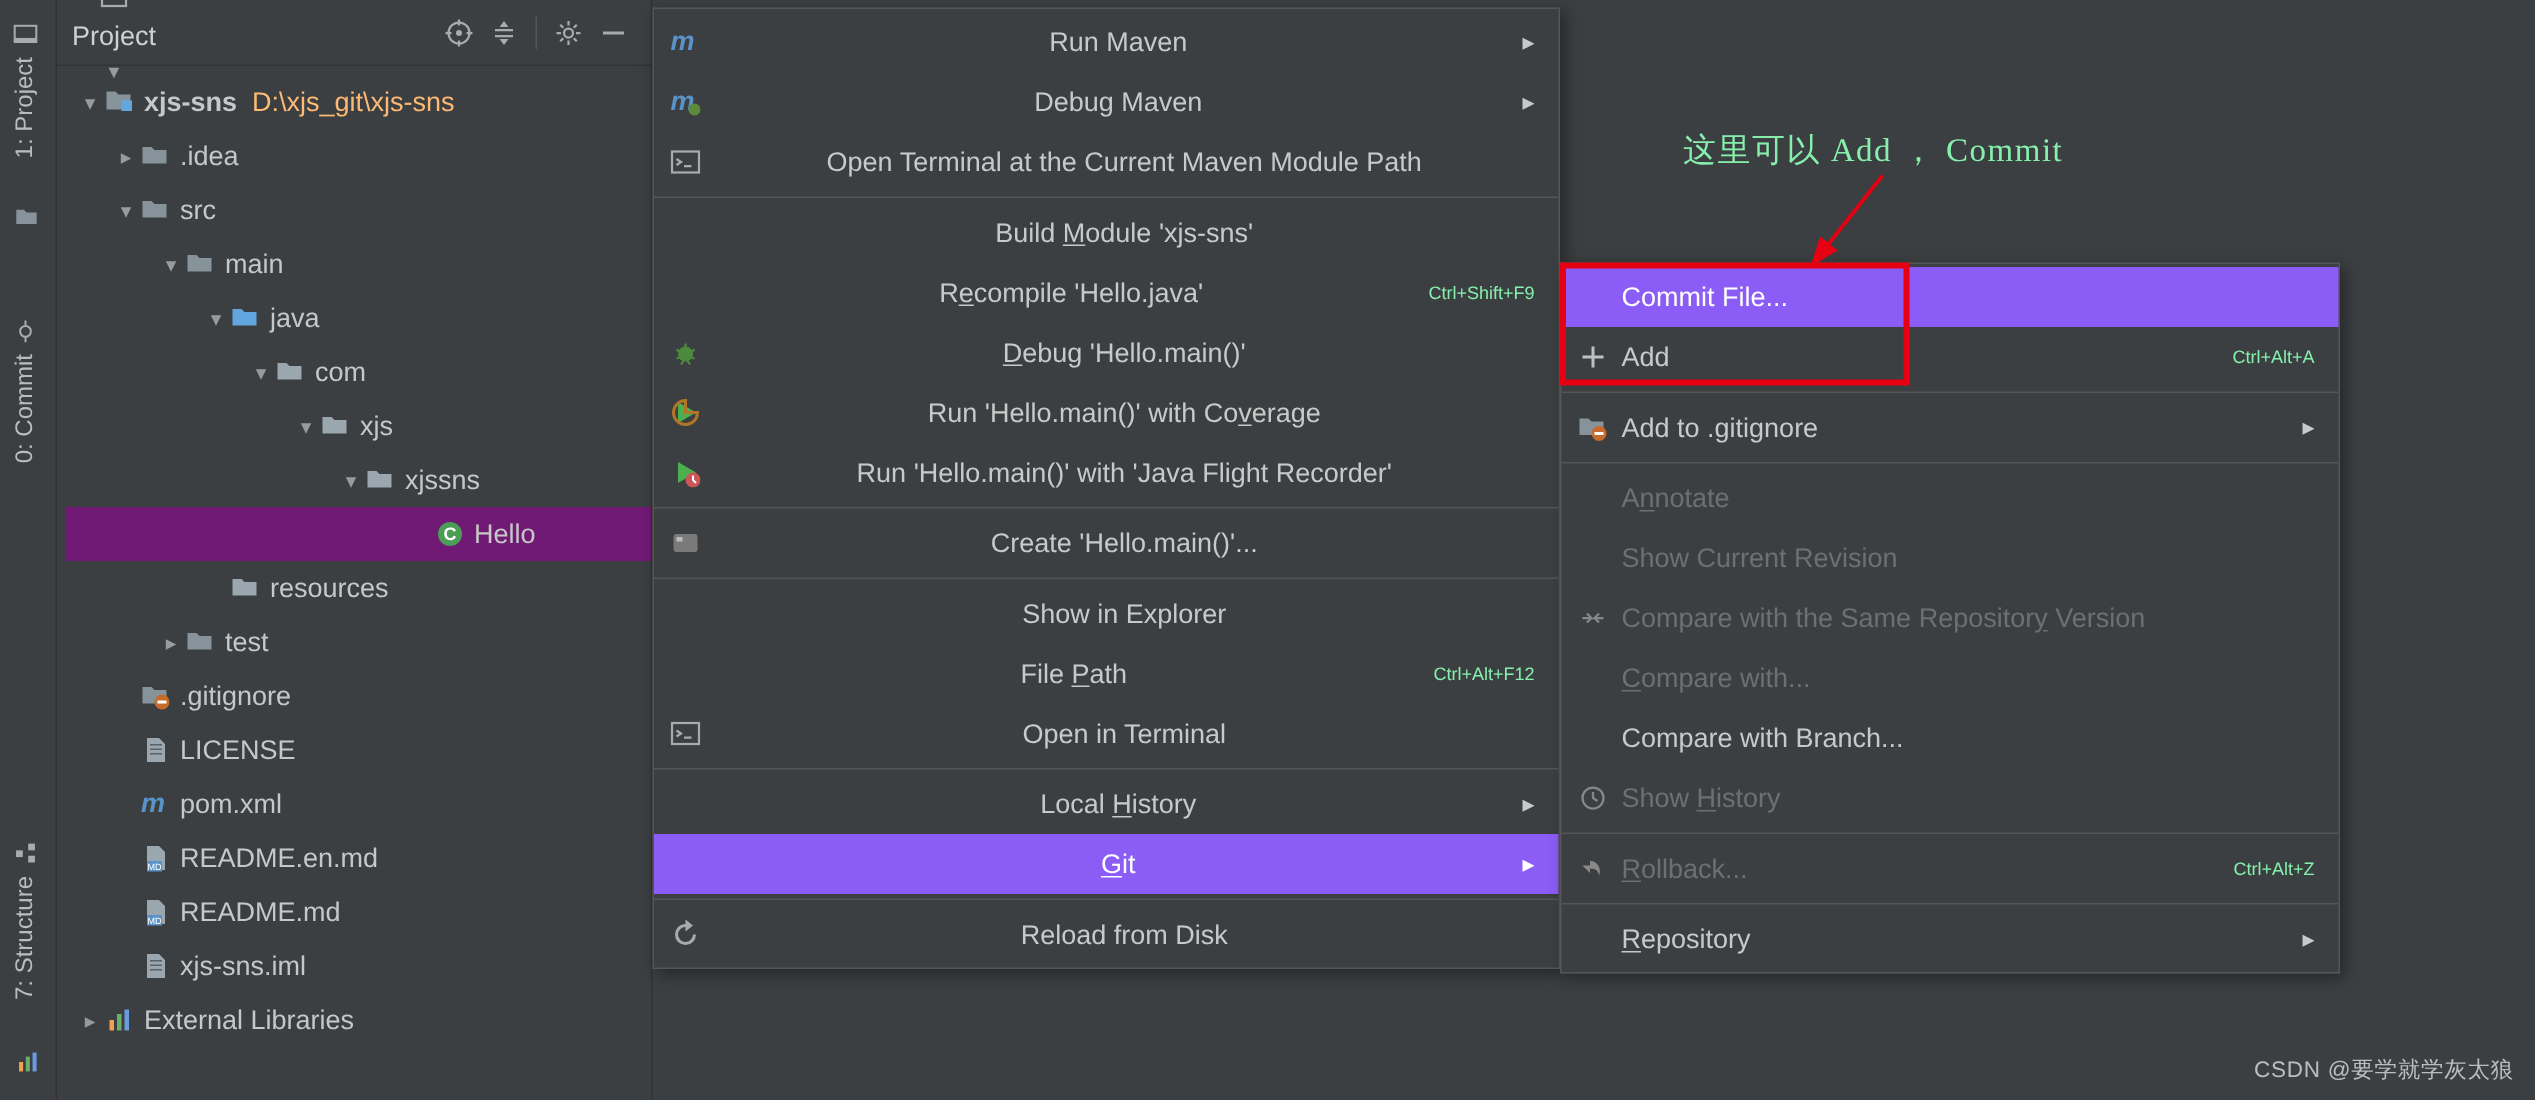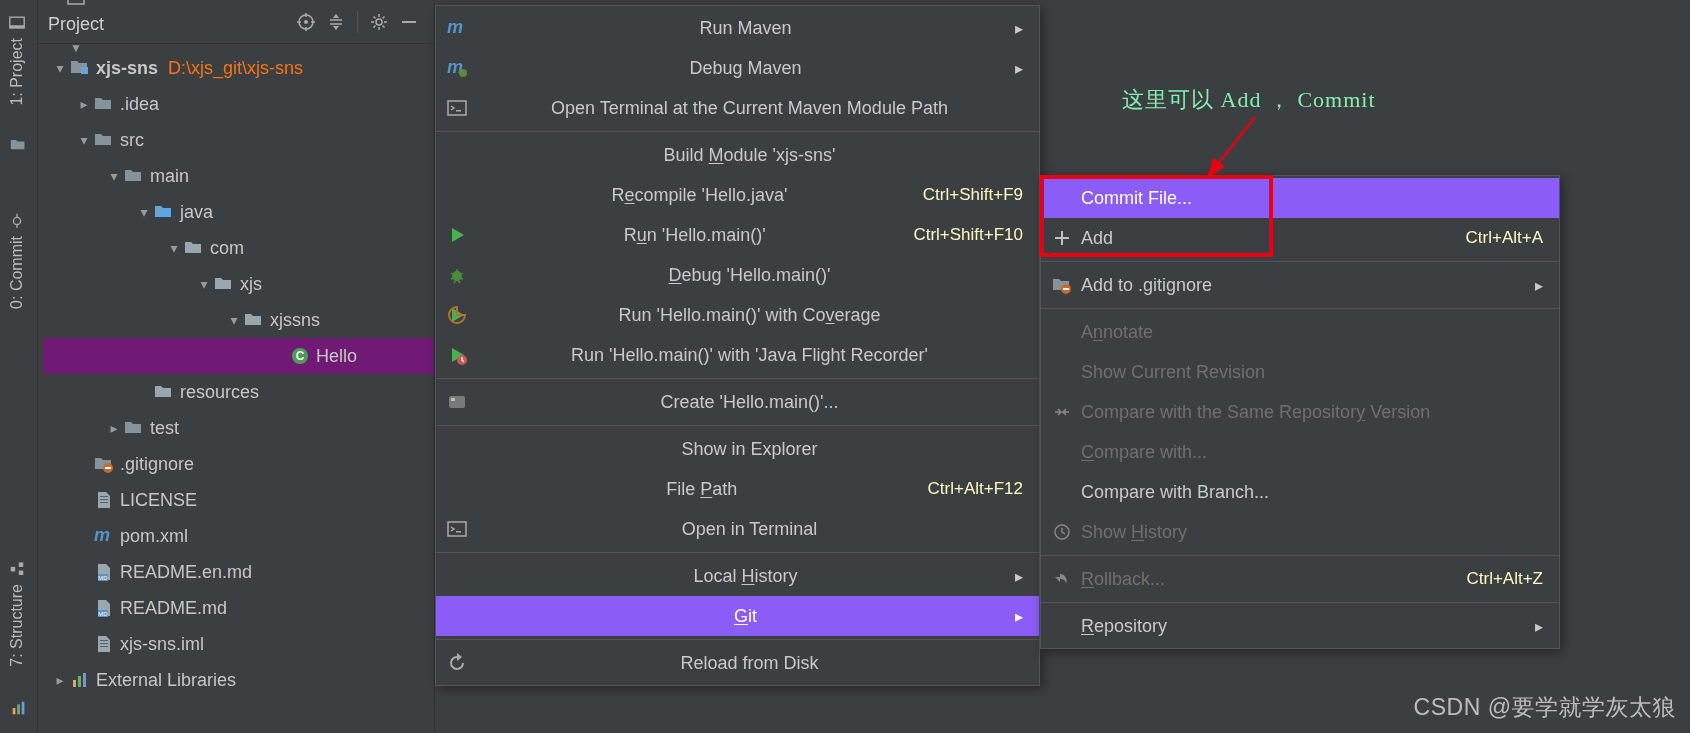"D:\xjs_git\xjs-sns" .node .path { color: #f97316 -> #fdba74 }
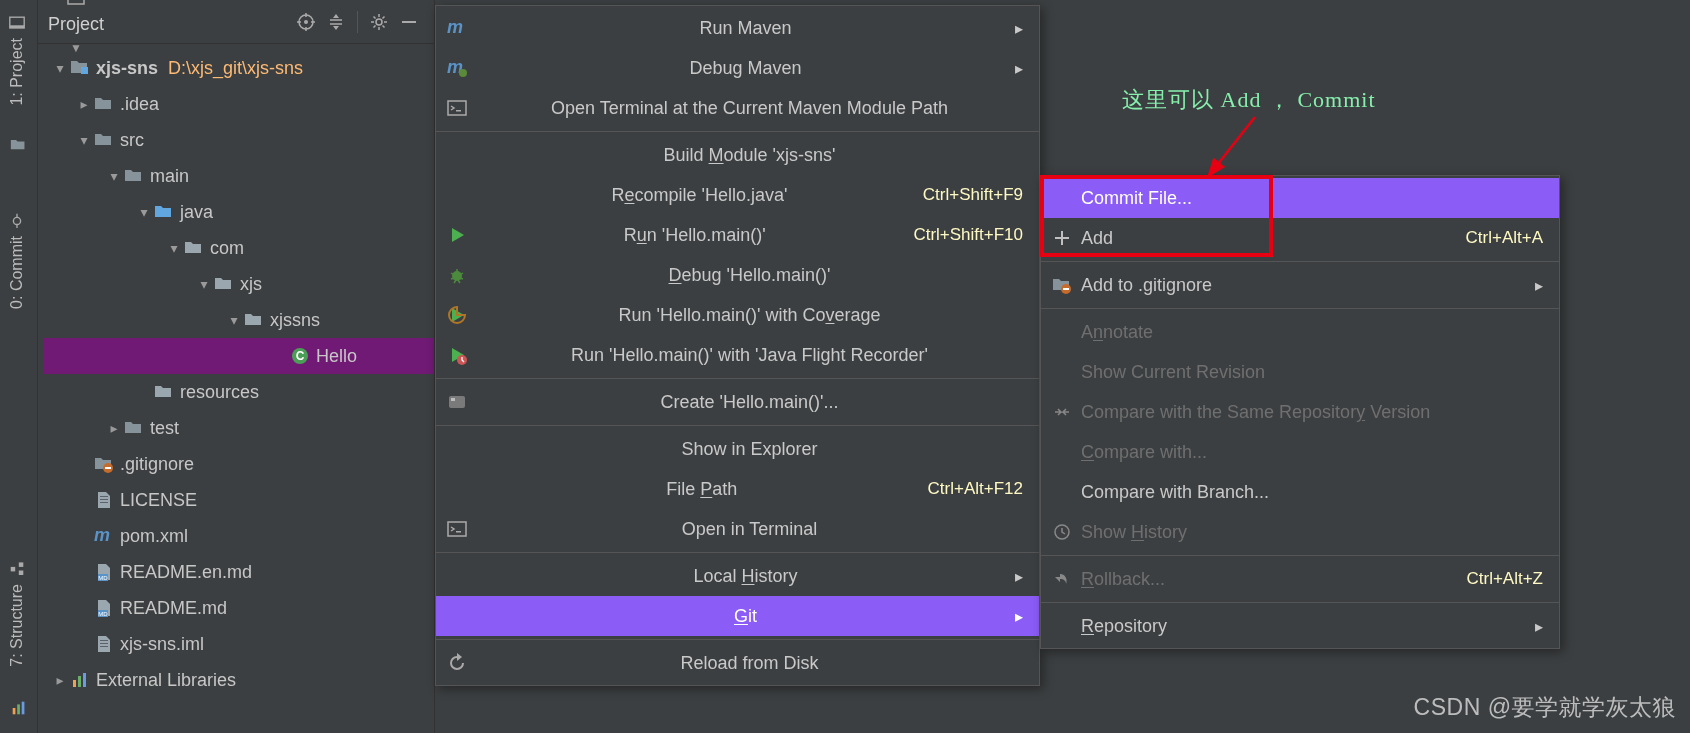"Ctrl+Shift+F9" .mitem .ms { color: #fef9c3 -> #86efac; font-size: 17px -> 12px }
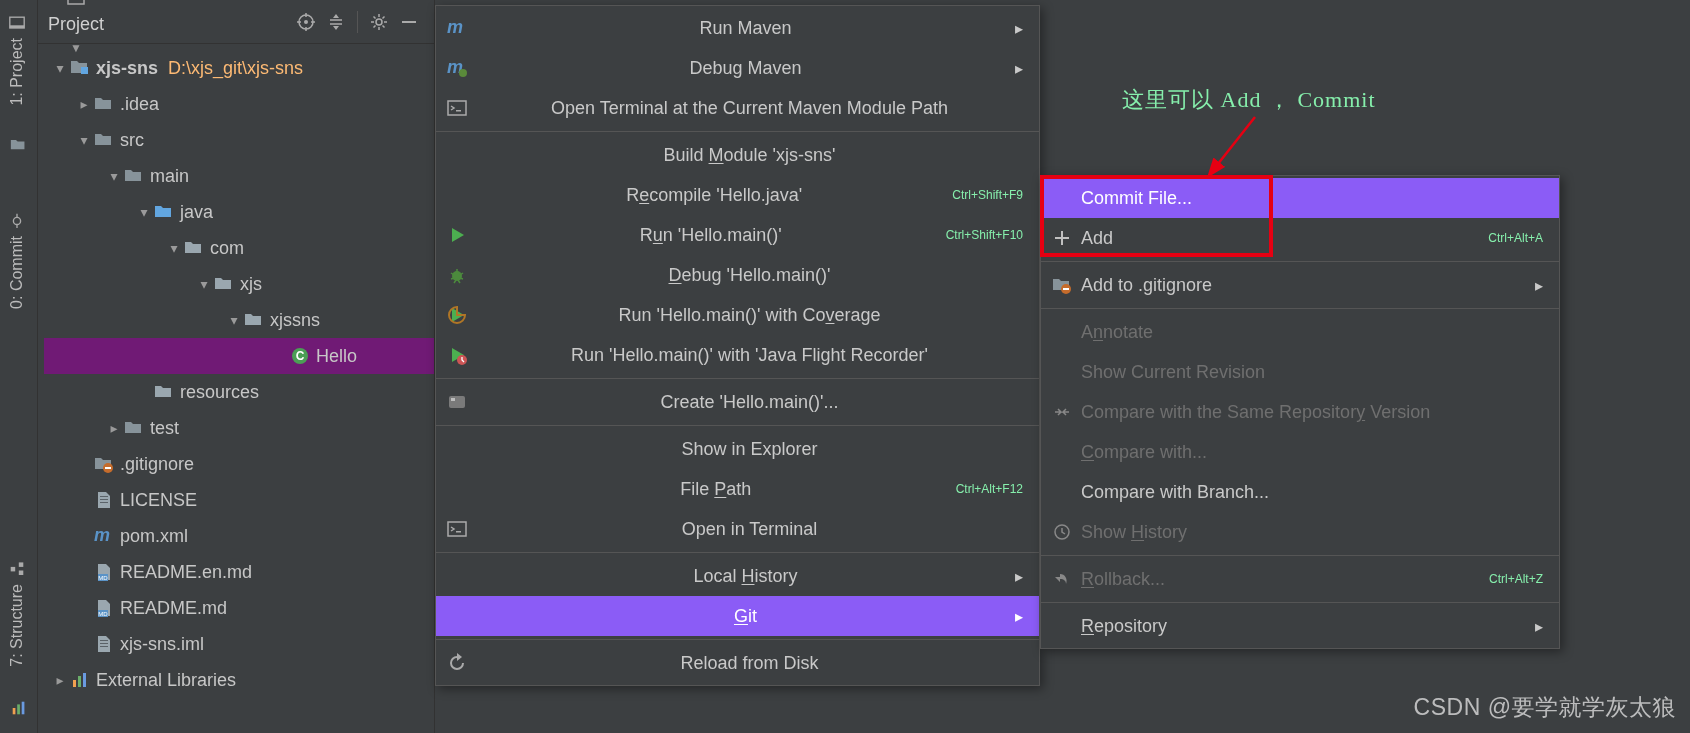"Run 'Hello.main()'" div.mitem { html: <div> <span> <svg> <use></use> </svg> </span> <span>R<u>u</u>n 'Hello.main()'</span> <span>Ctrl+Shift+F10</span> </div> -> none }
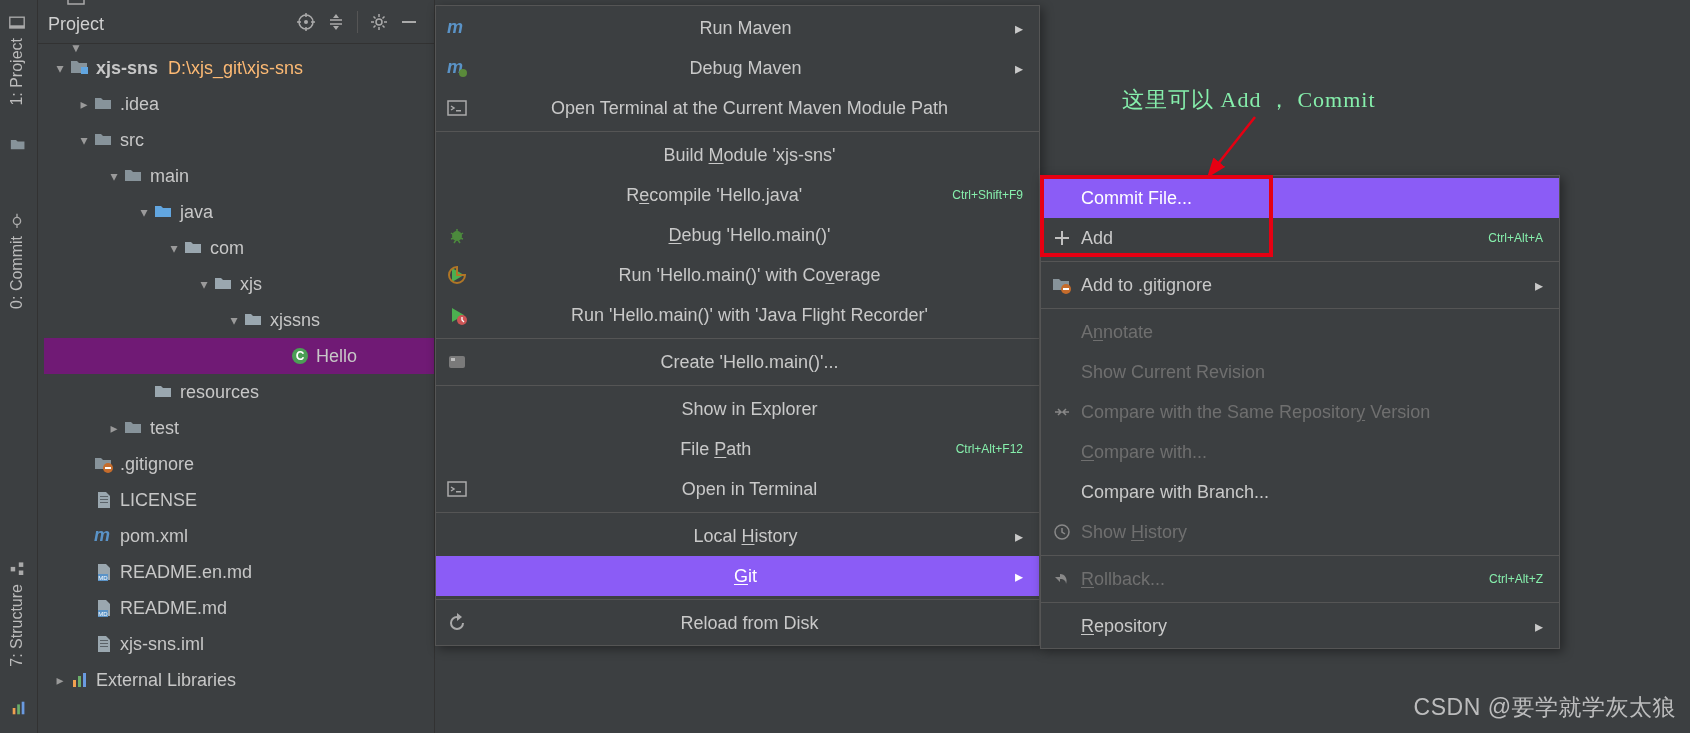"CSDN @要学就学灰太狼" .watermark { font-size: 23px -> 15px }
